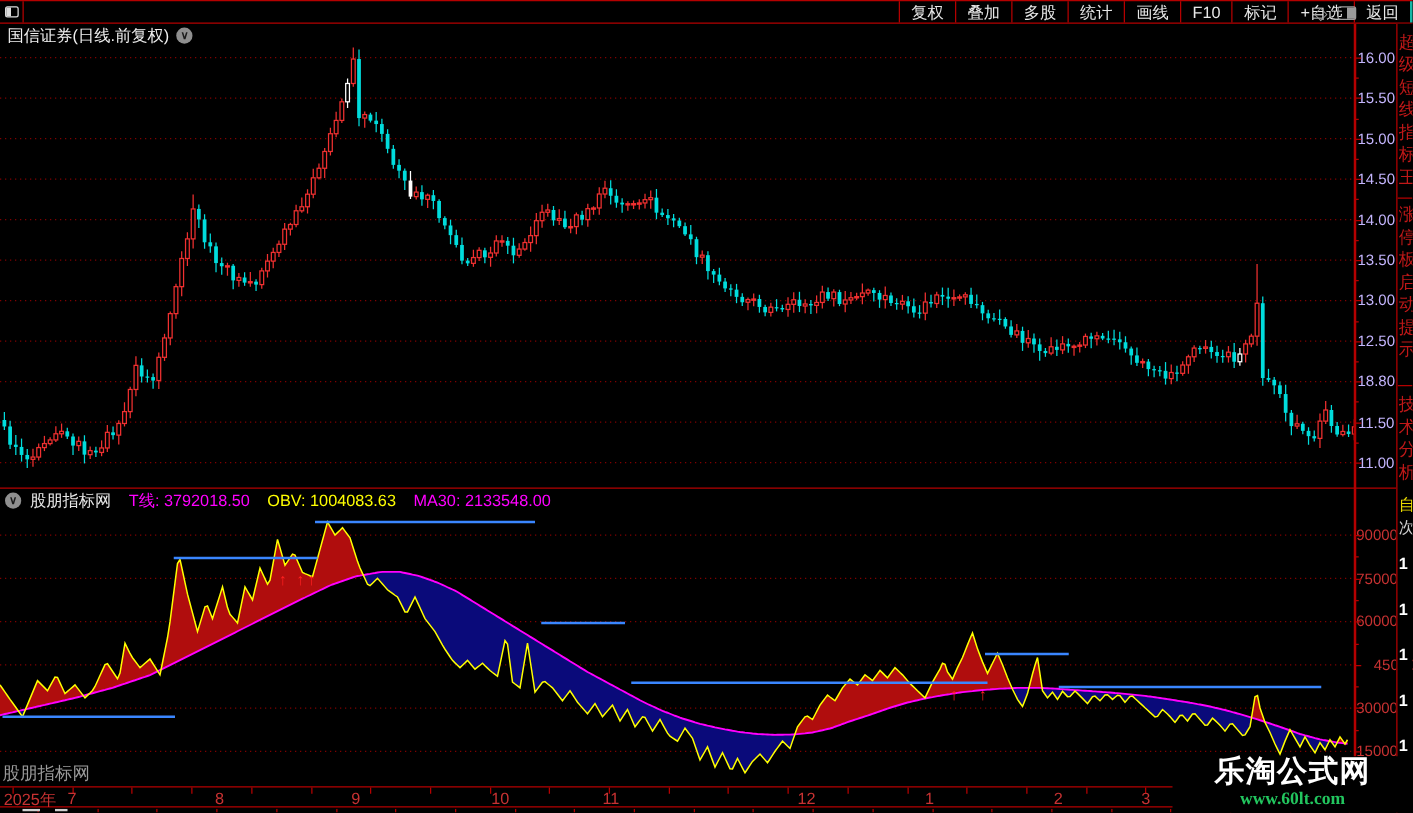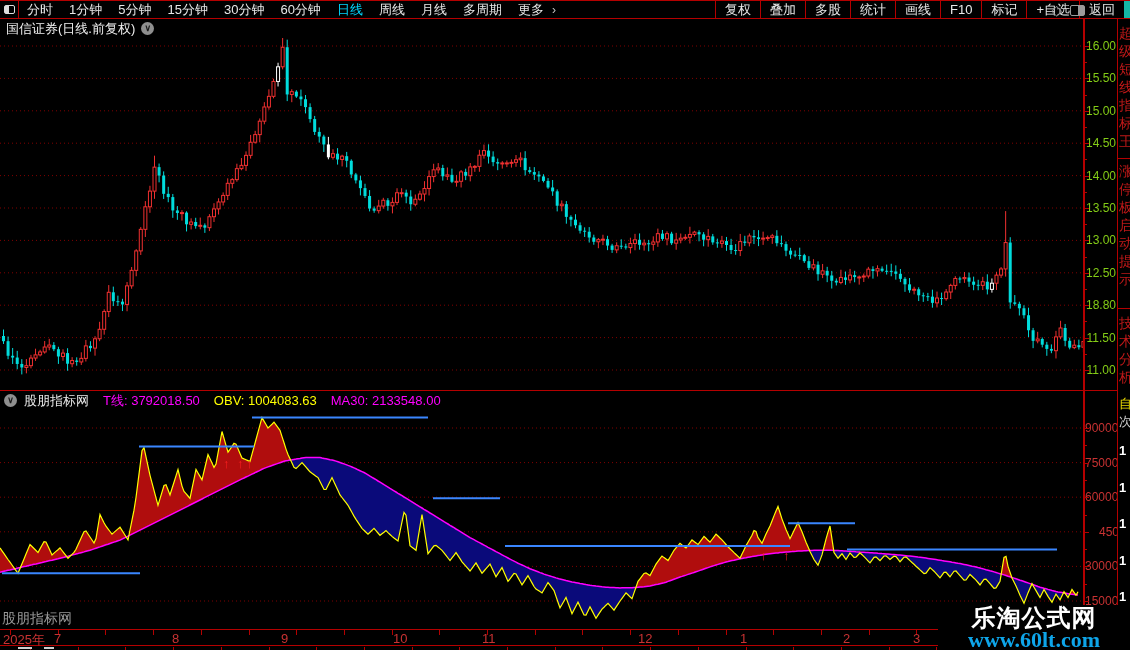"分时" div { html: <div> <div>分时</div> <div>1分钟</div> <div>5分钟</div> <div>15分钟</div> <div>30分钟</div> <div>60分钟</div> <div>日线</div> <div>周线</div> <div>月线</div> <div>多周期</div> <div>更多</div> <span>›</span> </div> -> none }
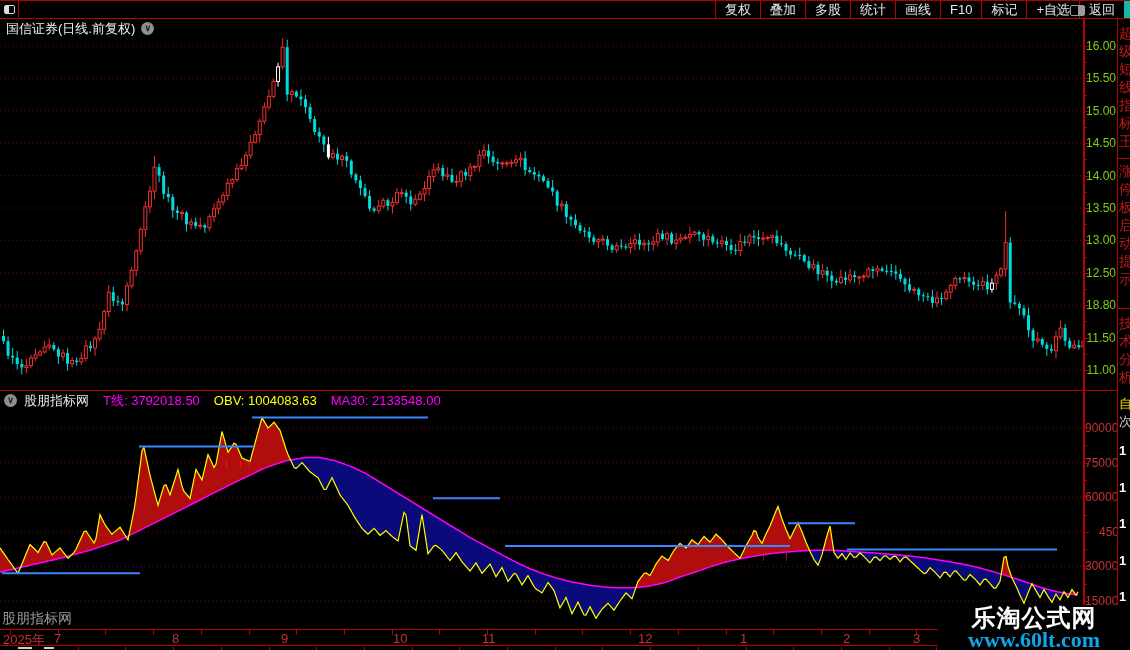"返回" .tbr-item:last-child { border-right: 6px solid #14b8a6 -> 2px solid #14b8a6 }
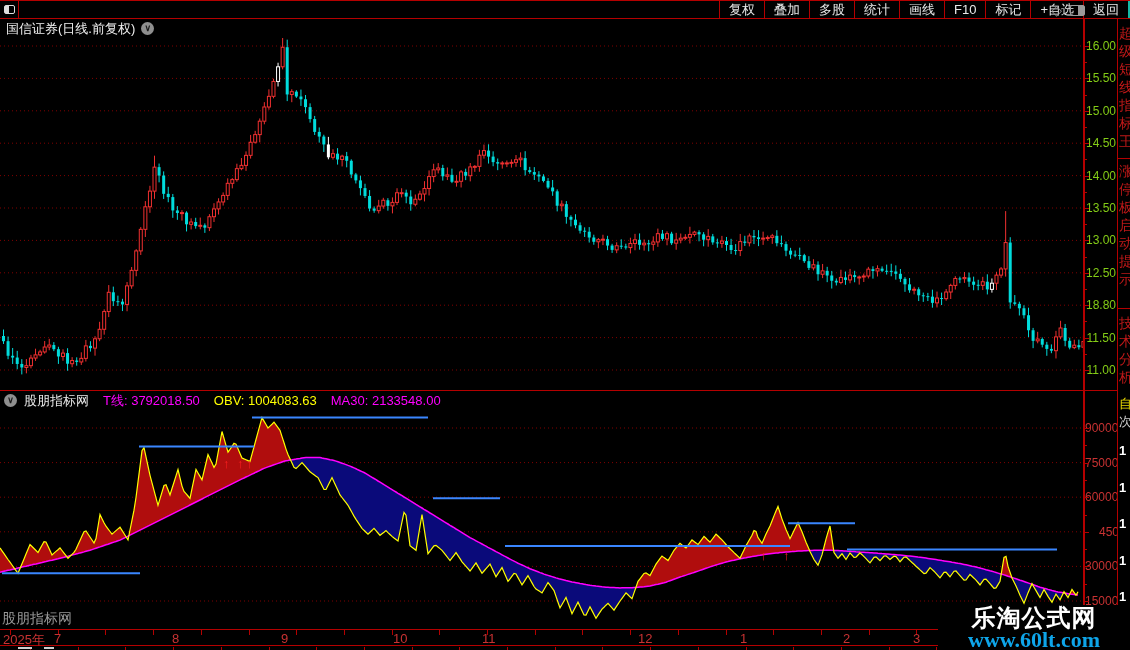"16.00" .alabel { color: #84cc16 -> #c4b5fd }
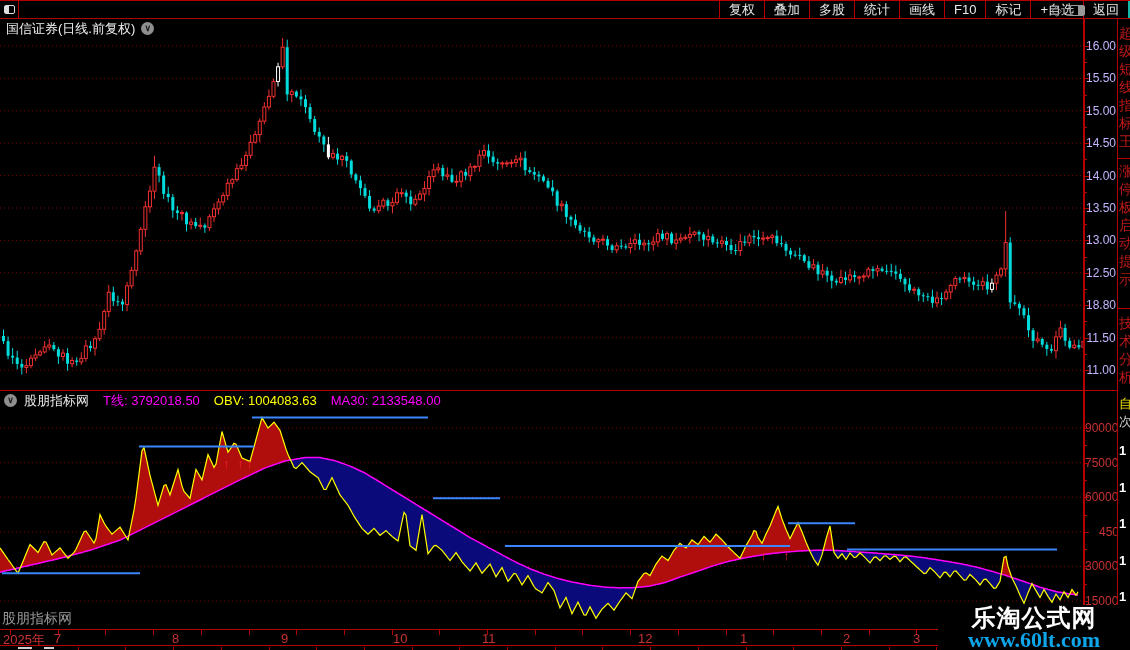"www.60lt.com" #wm2 { color: #0ea5e9 -> #22c55e; font-size: 22px -> 14px }
